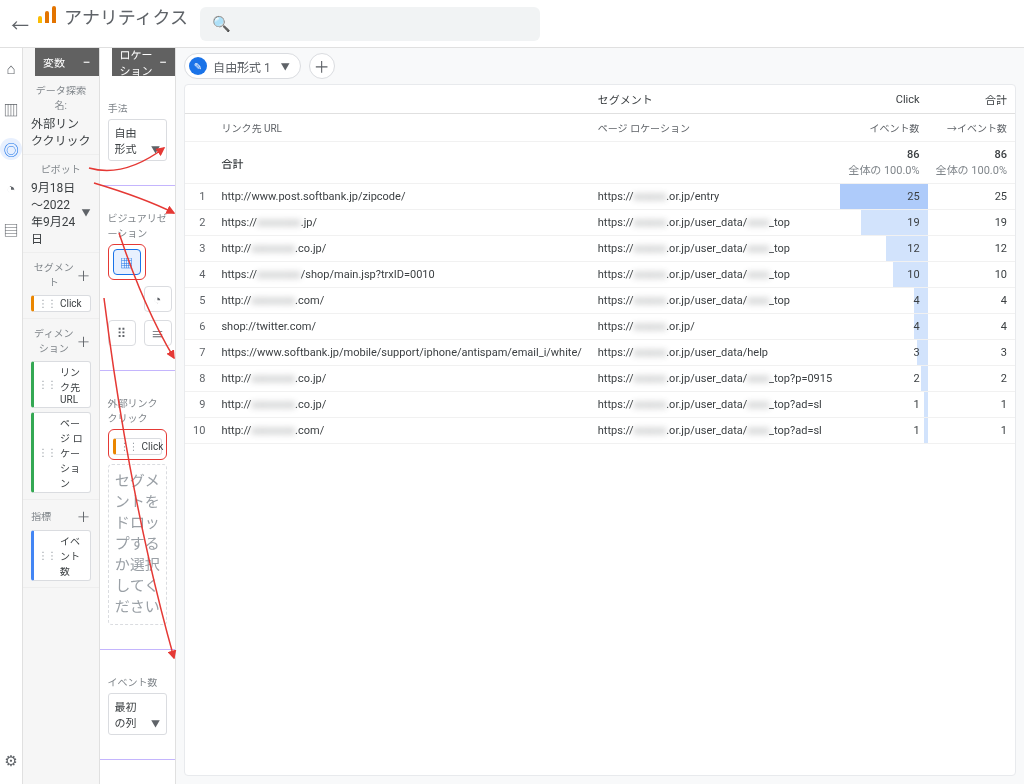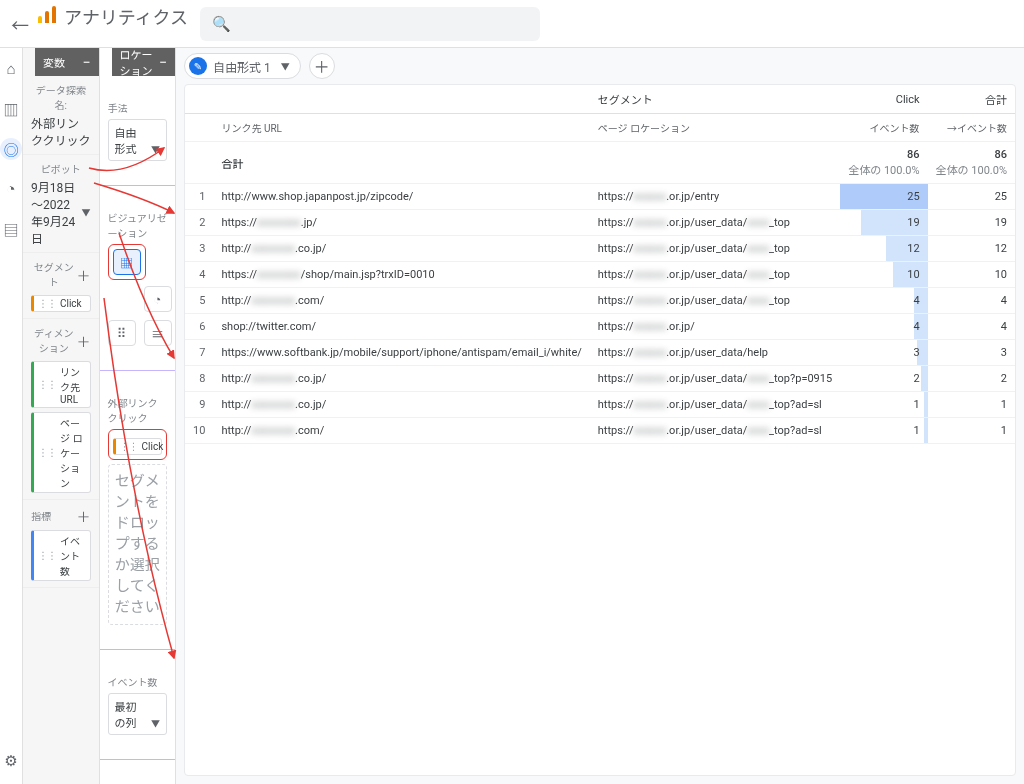"http://www.shop.japanpost.jp/zipcode/" td { text: http://www.shop.japanpost.jp/zipcode/ -> http://www.post.softbank.jp/zipcode/ }
